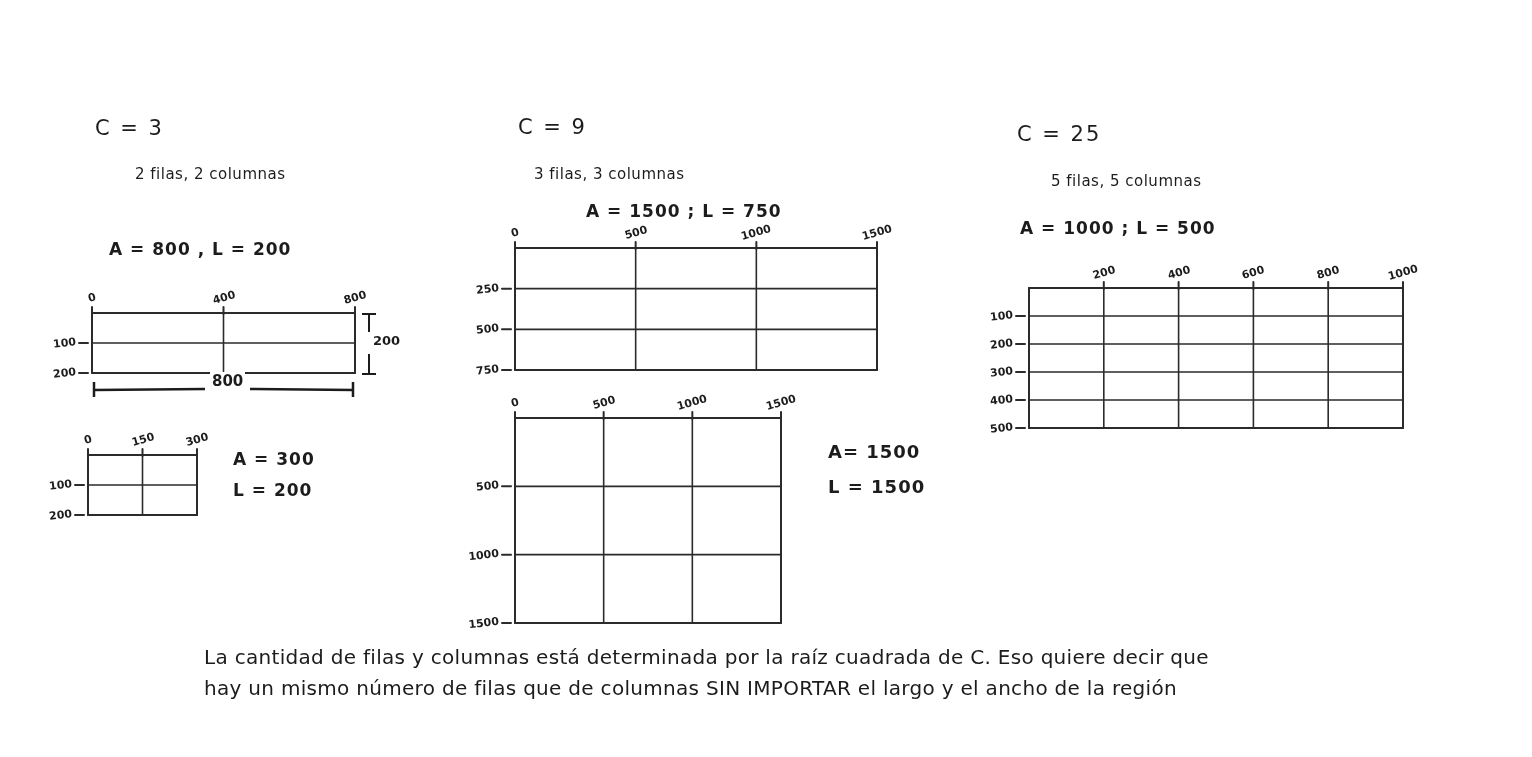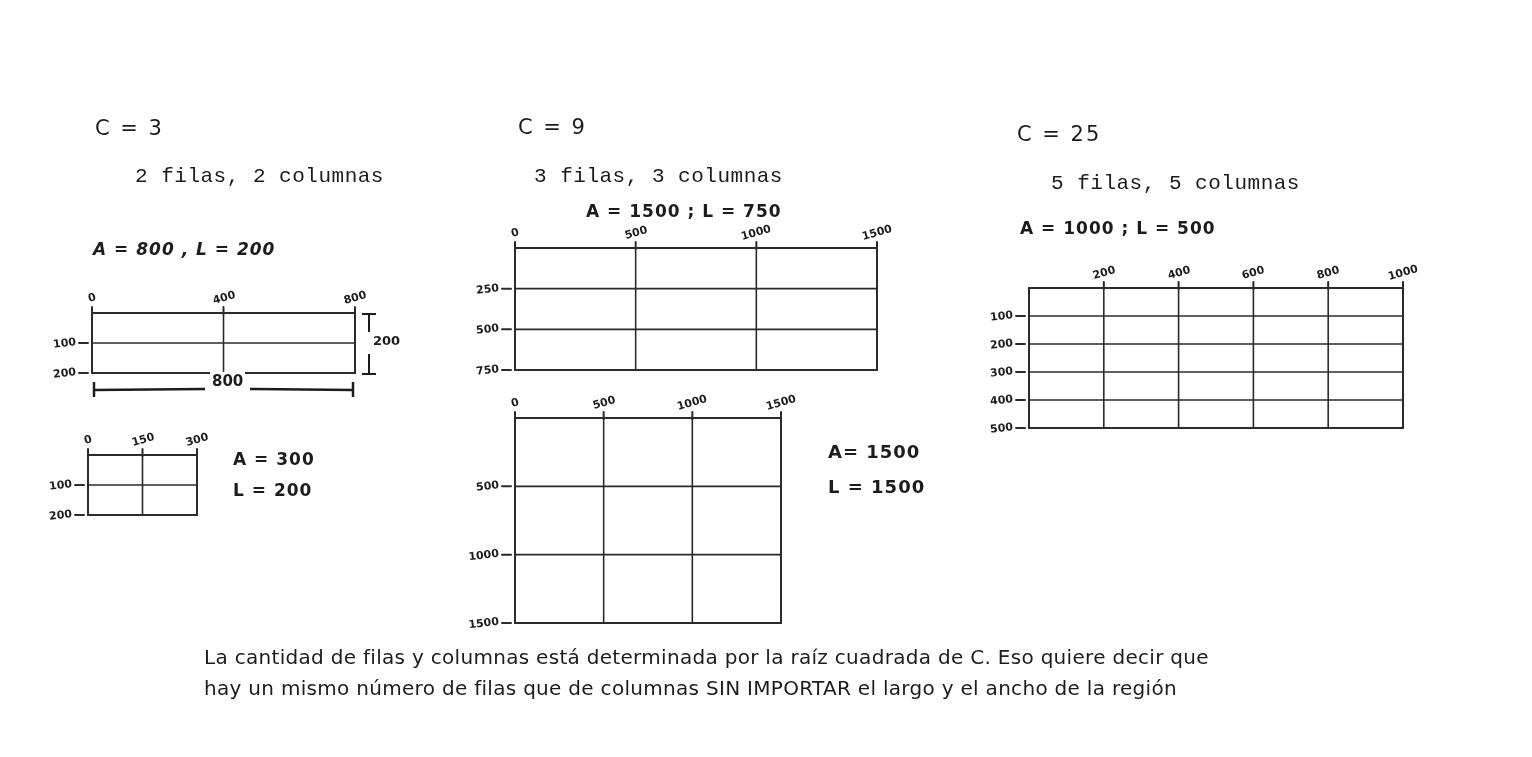"2 filas, 2 columnas" .dims-label { font-family: Liberation Mono, monospace -> none; font-size: 21px -> 15px }
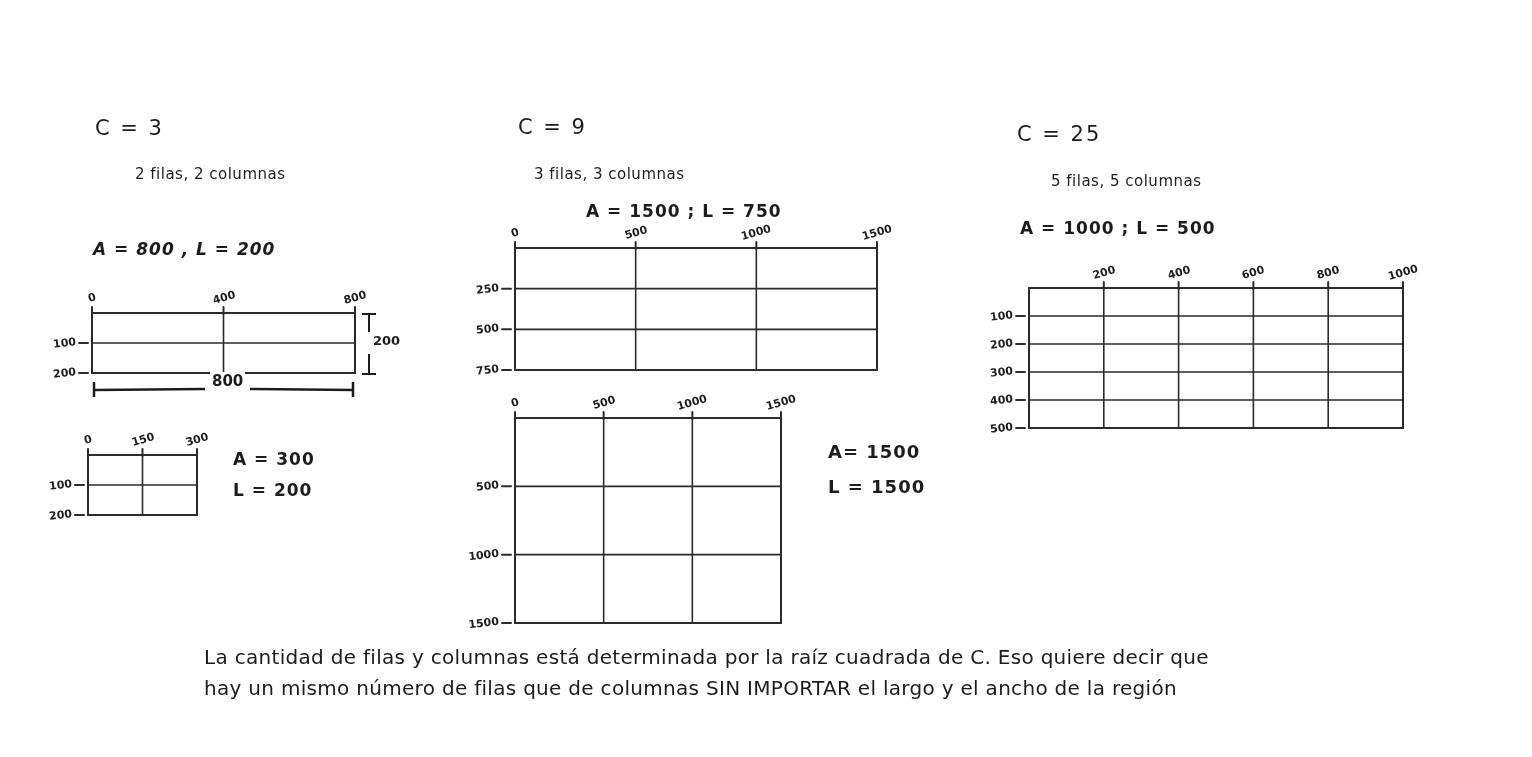"A = 800 , L" div.abs { font-style: italic -> none; left: 93px -> 109px }
